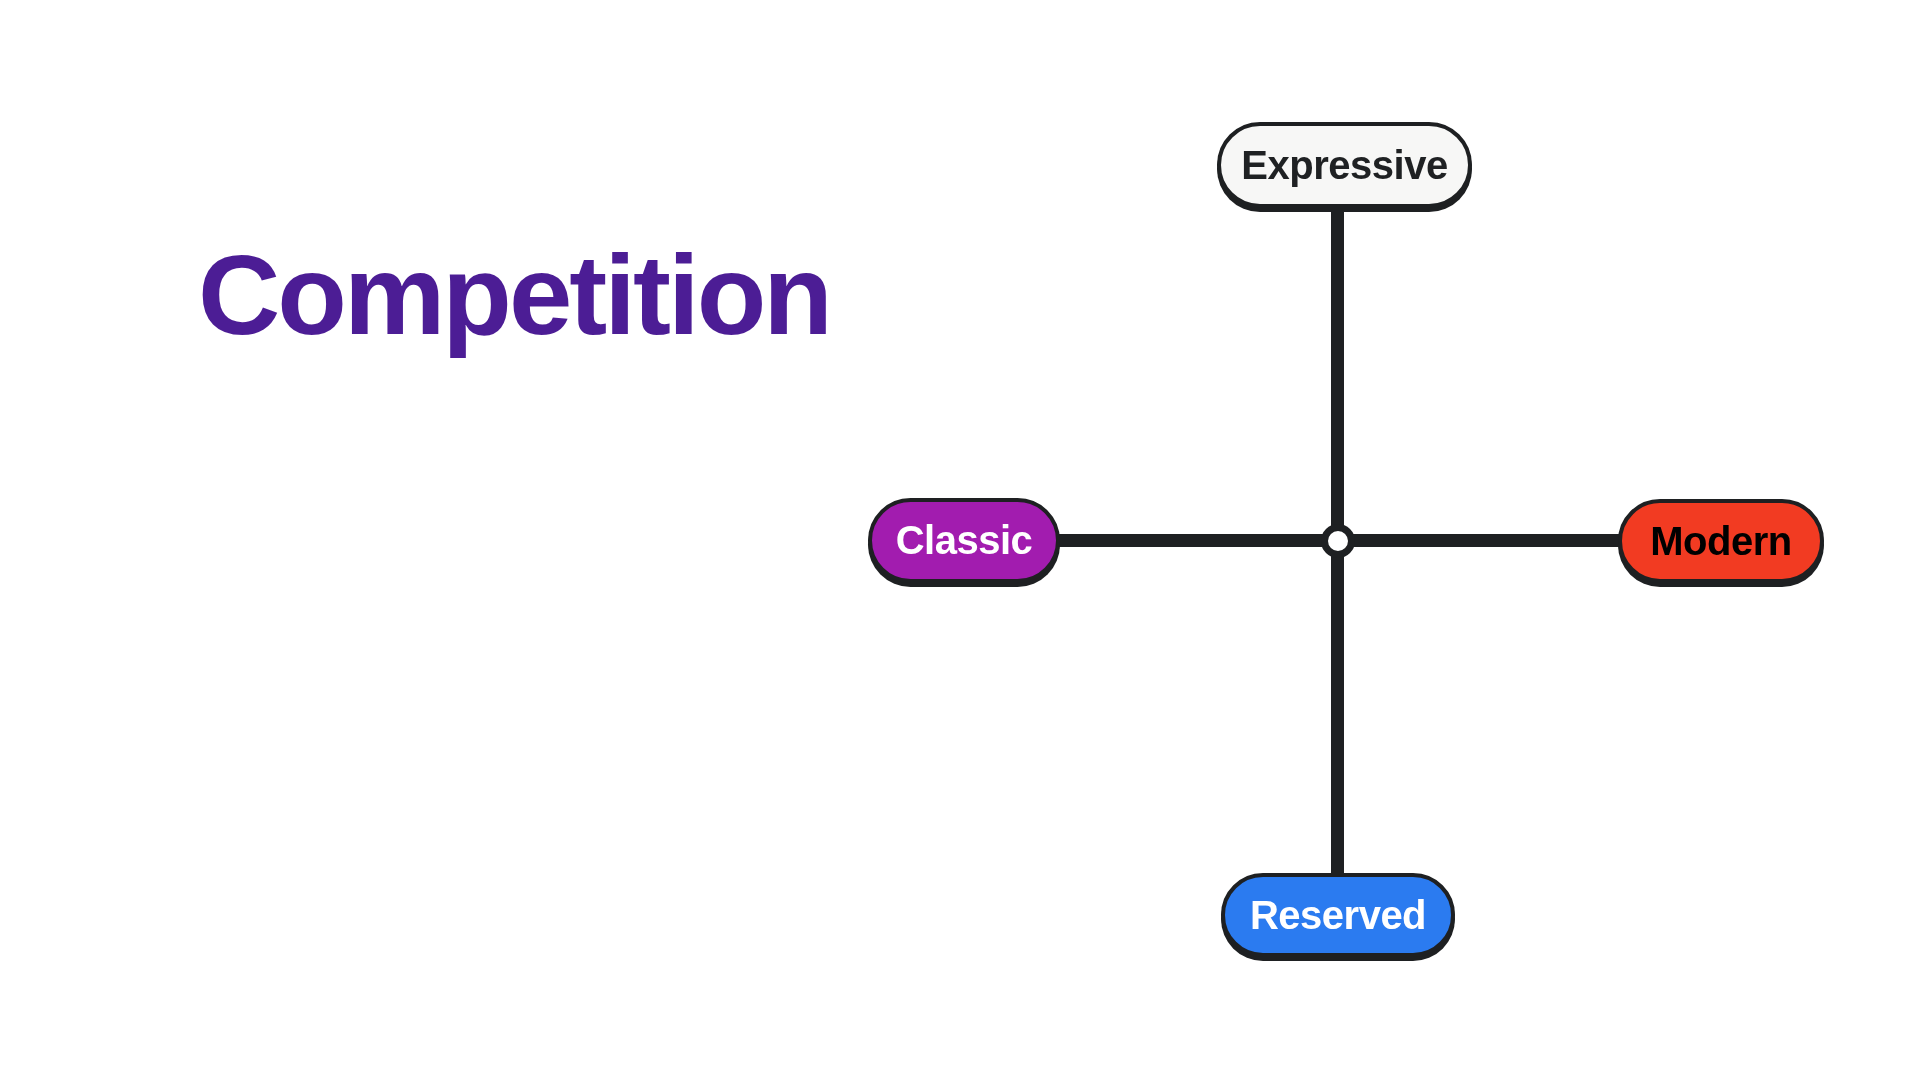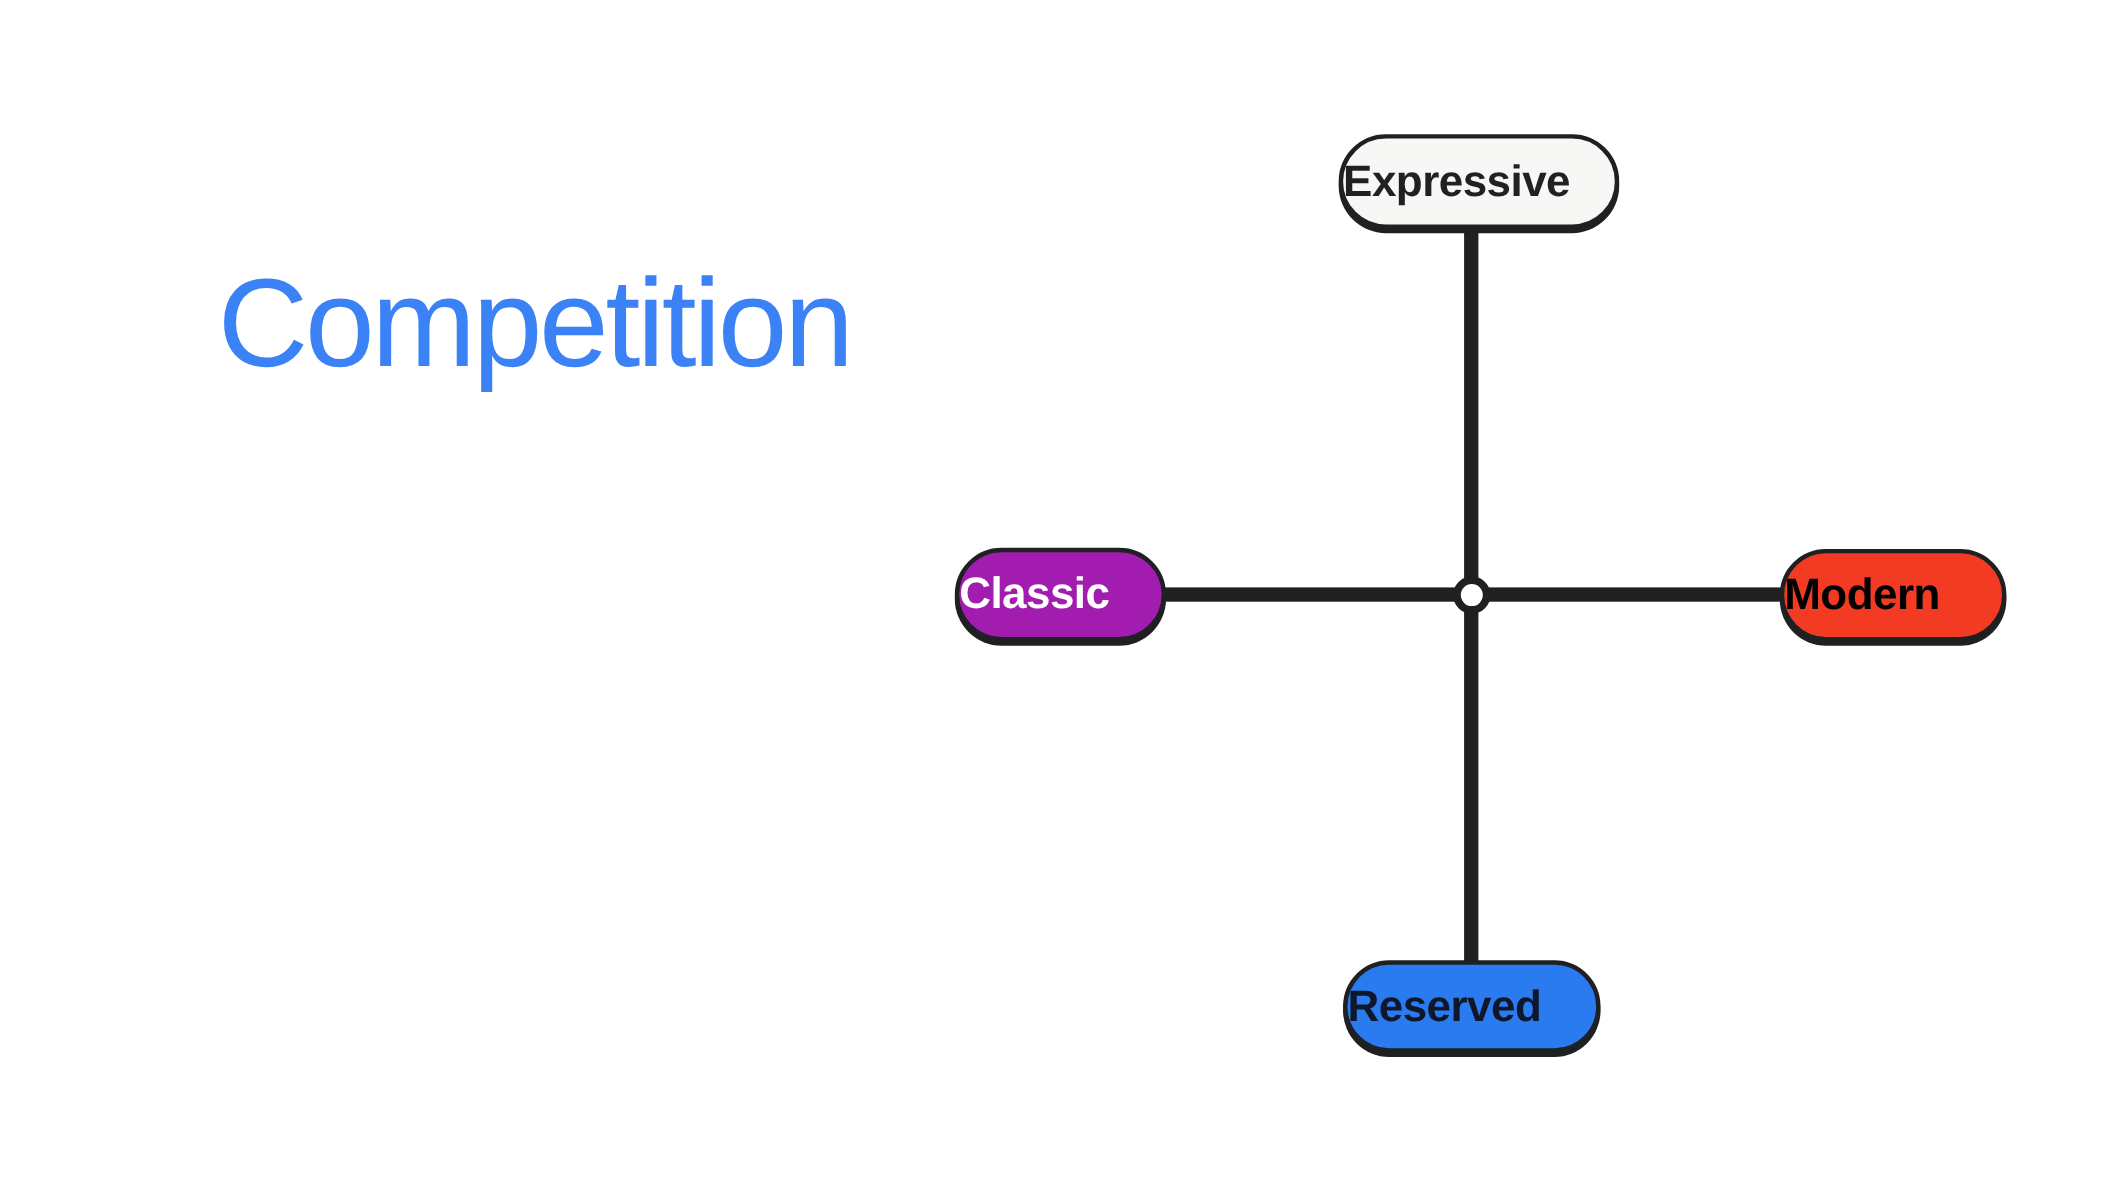"Expressive" .node { justify-content: flex-start -> center }
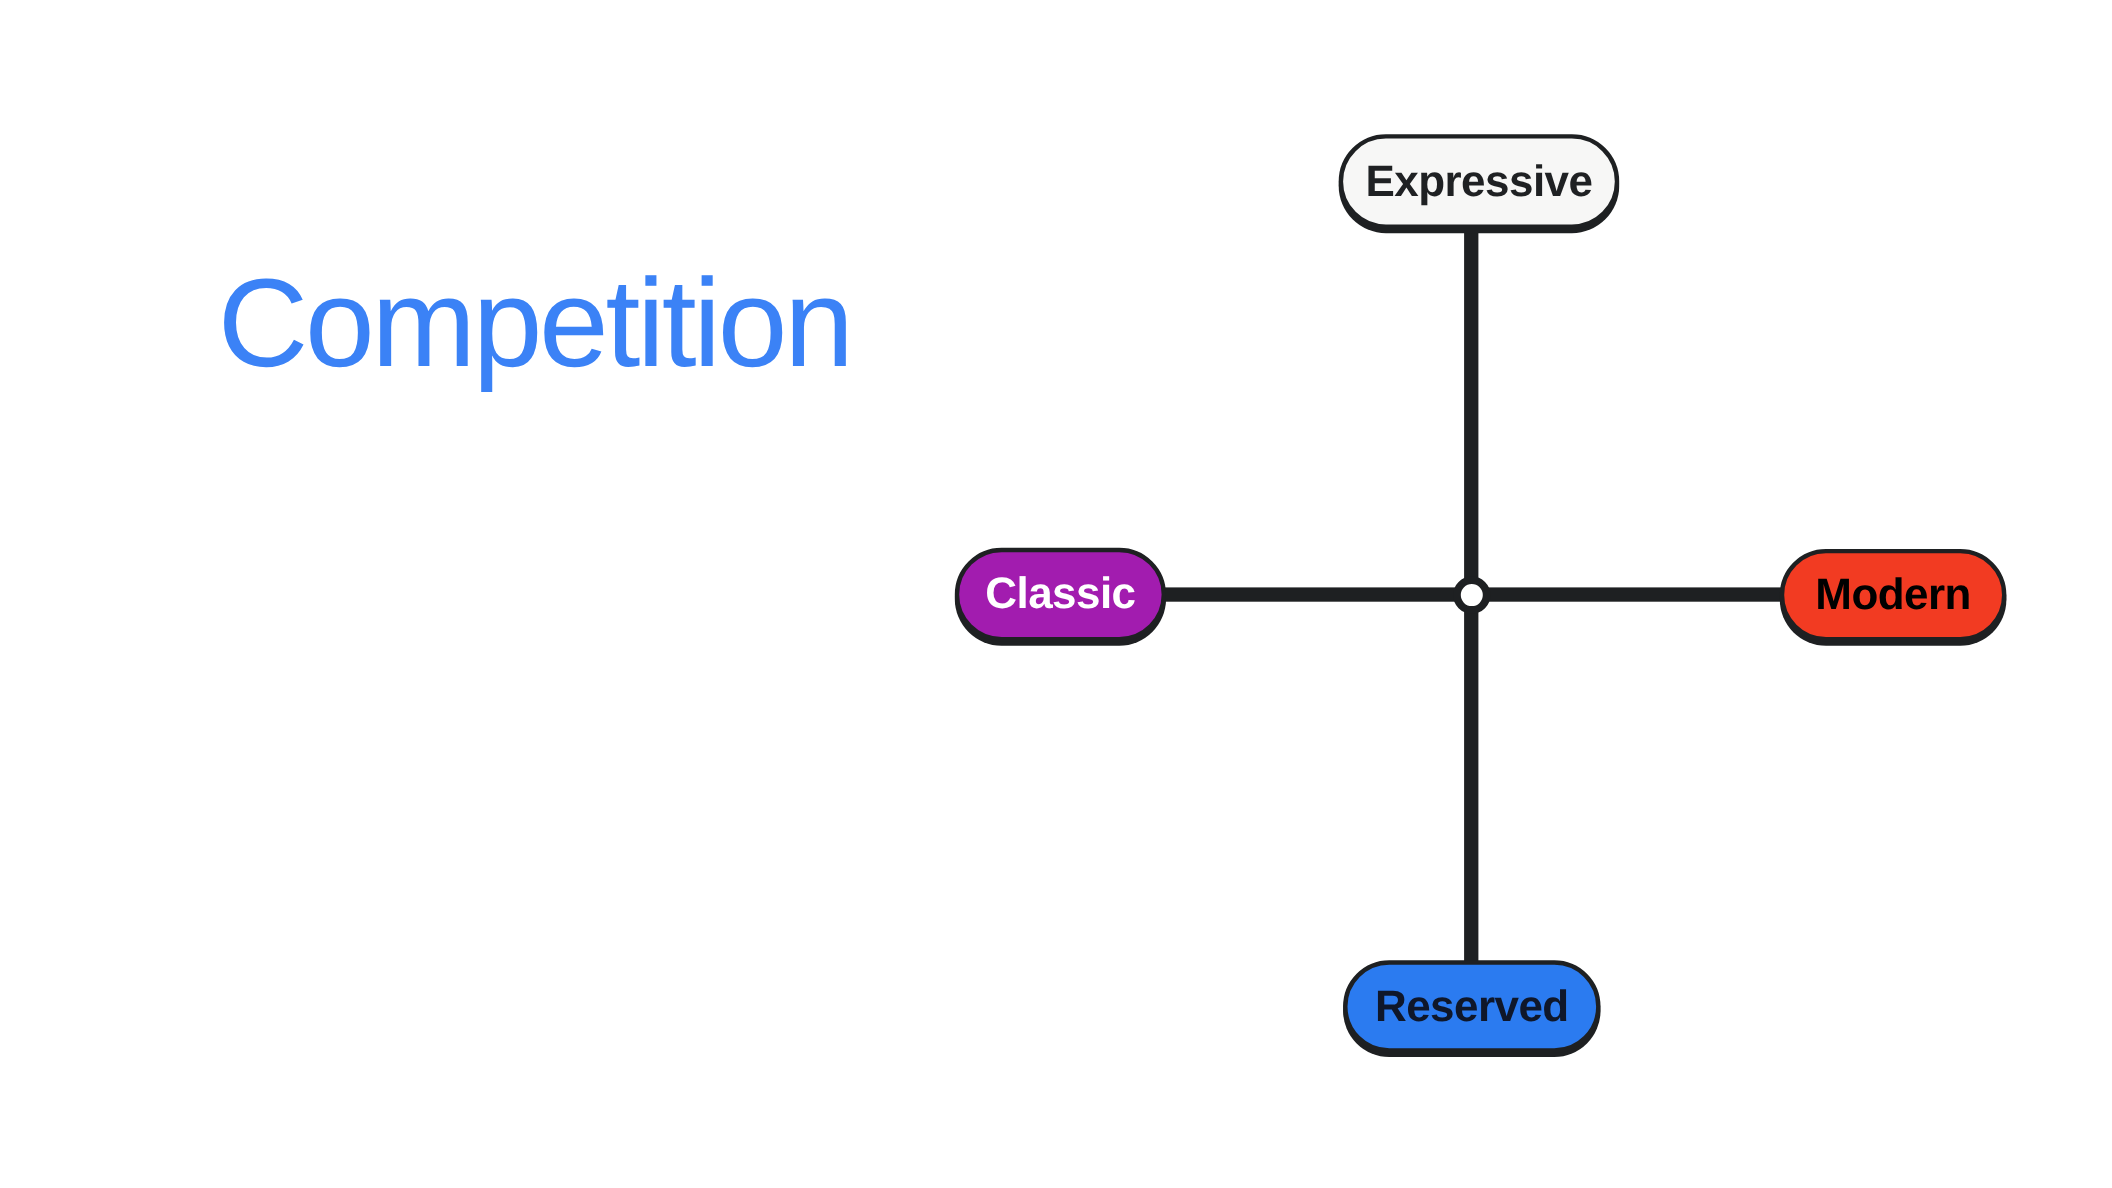"Competition" .title { color: #3b82f6 -> #4c1d95; font-weight: normal -> bold }
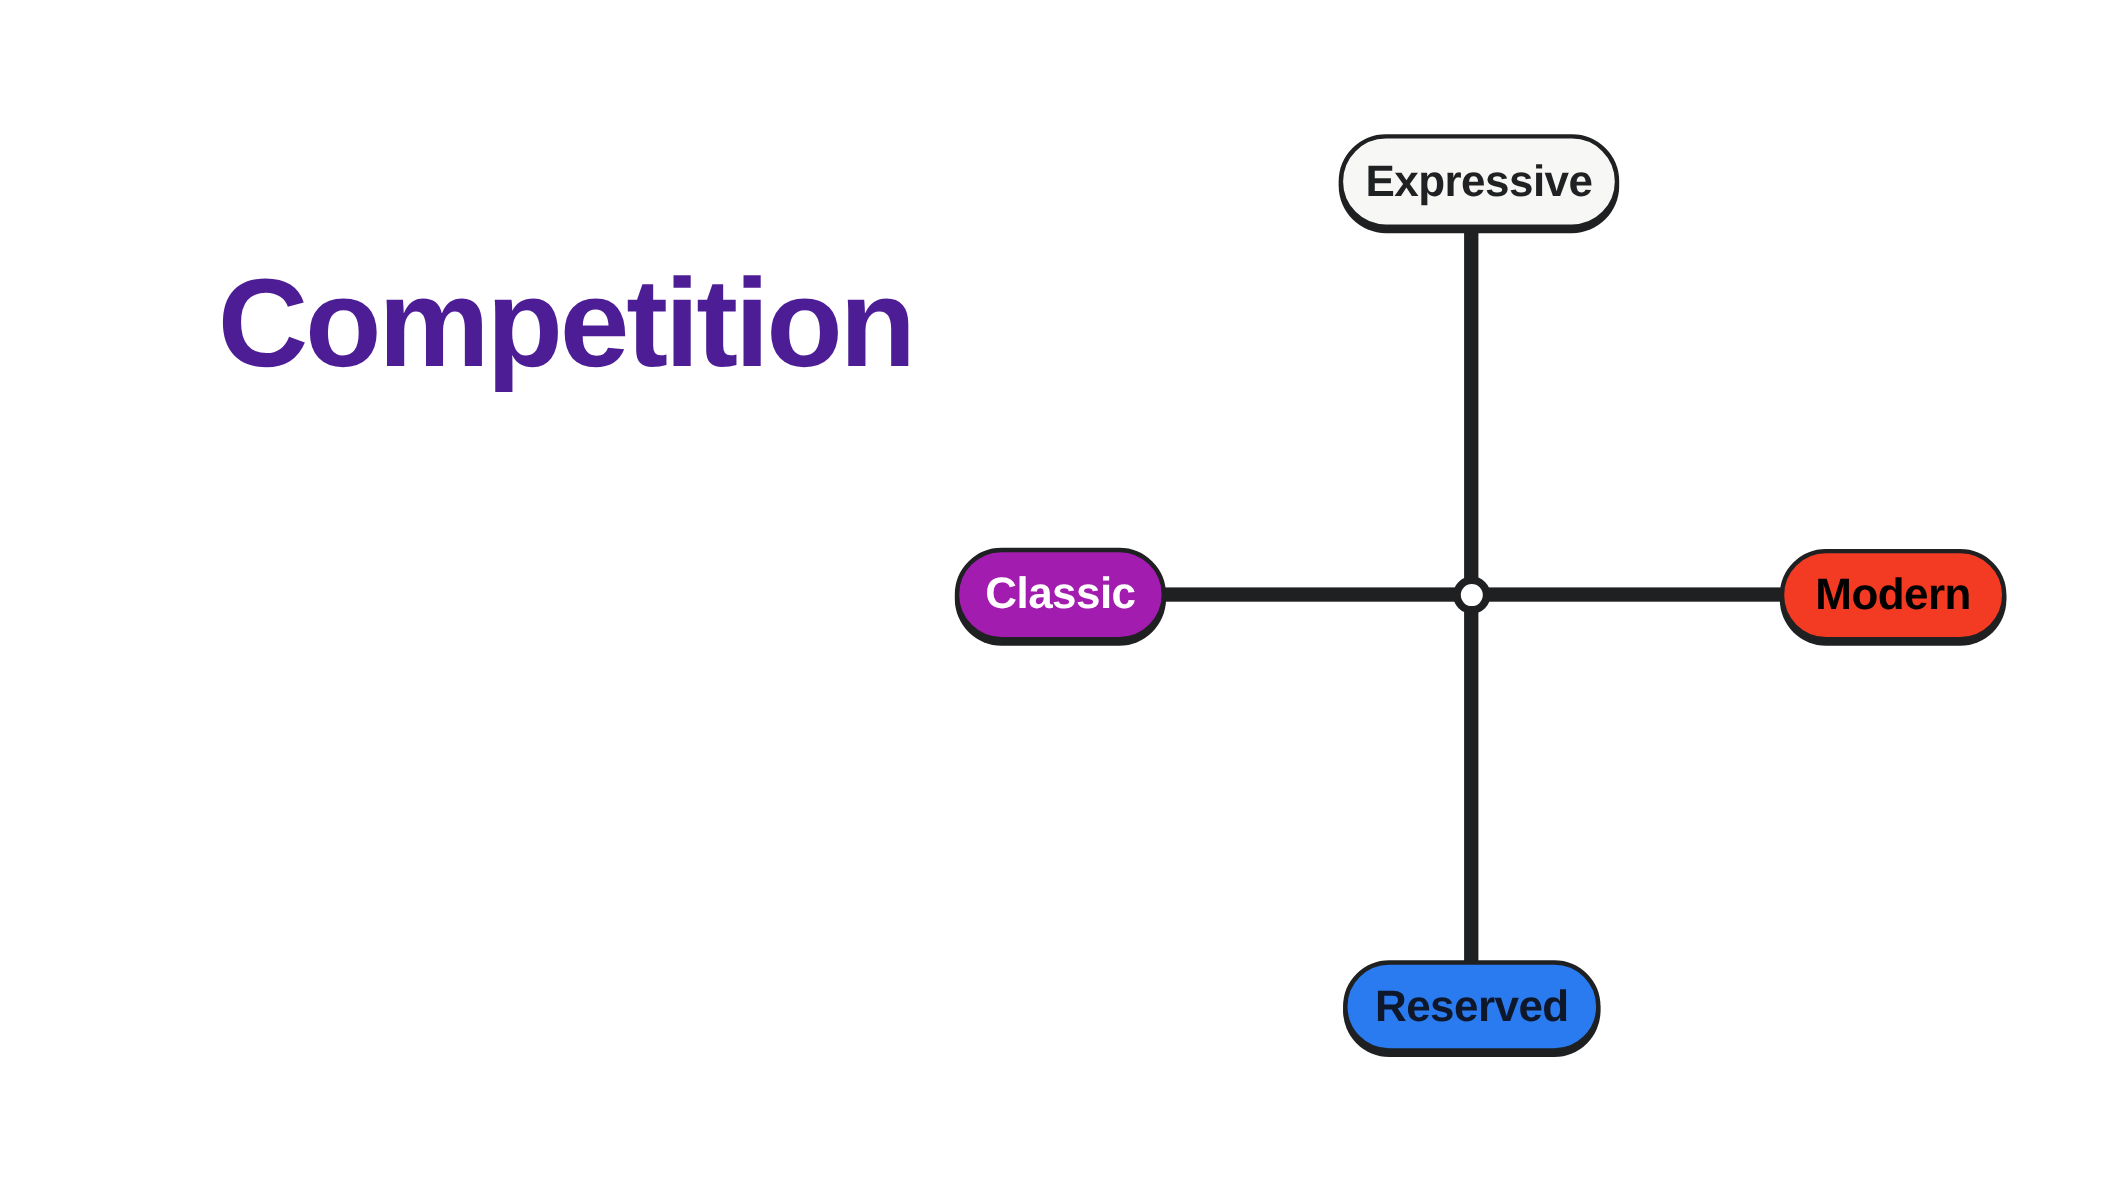"Reserved" div.node { color: #0f172a -> #ffffff }
